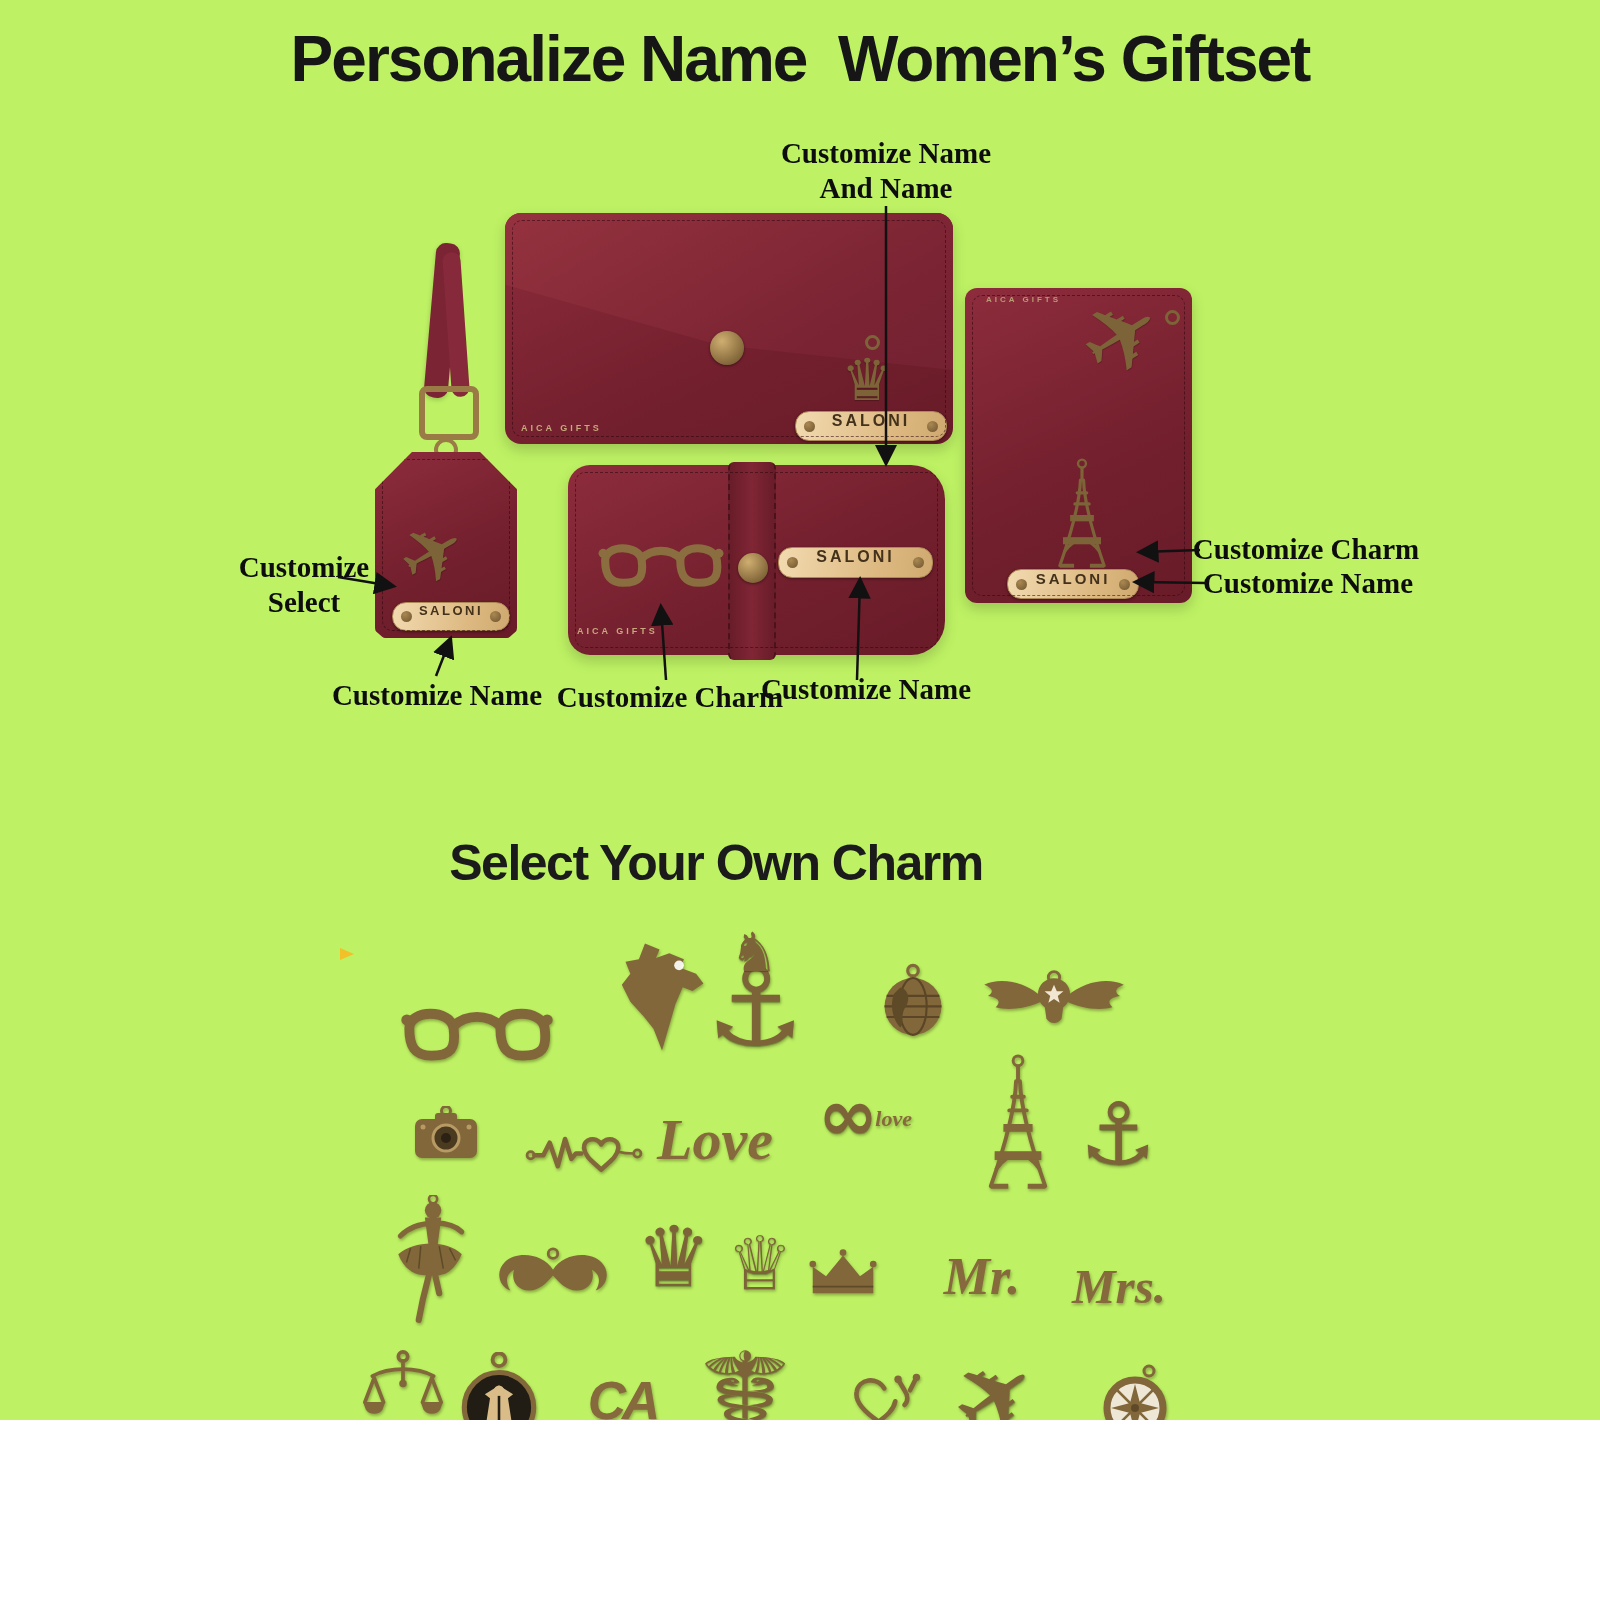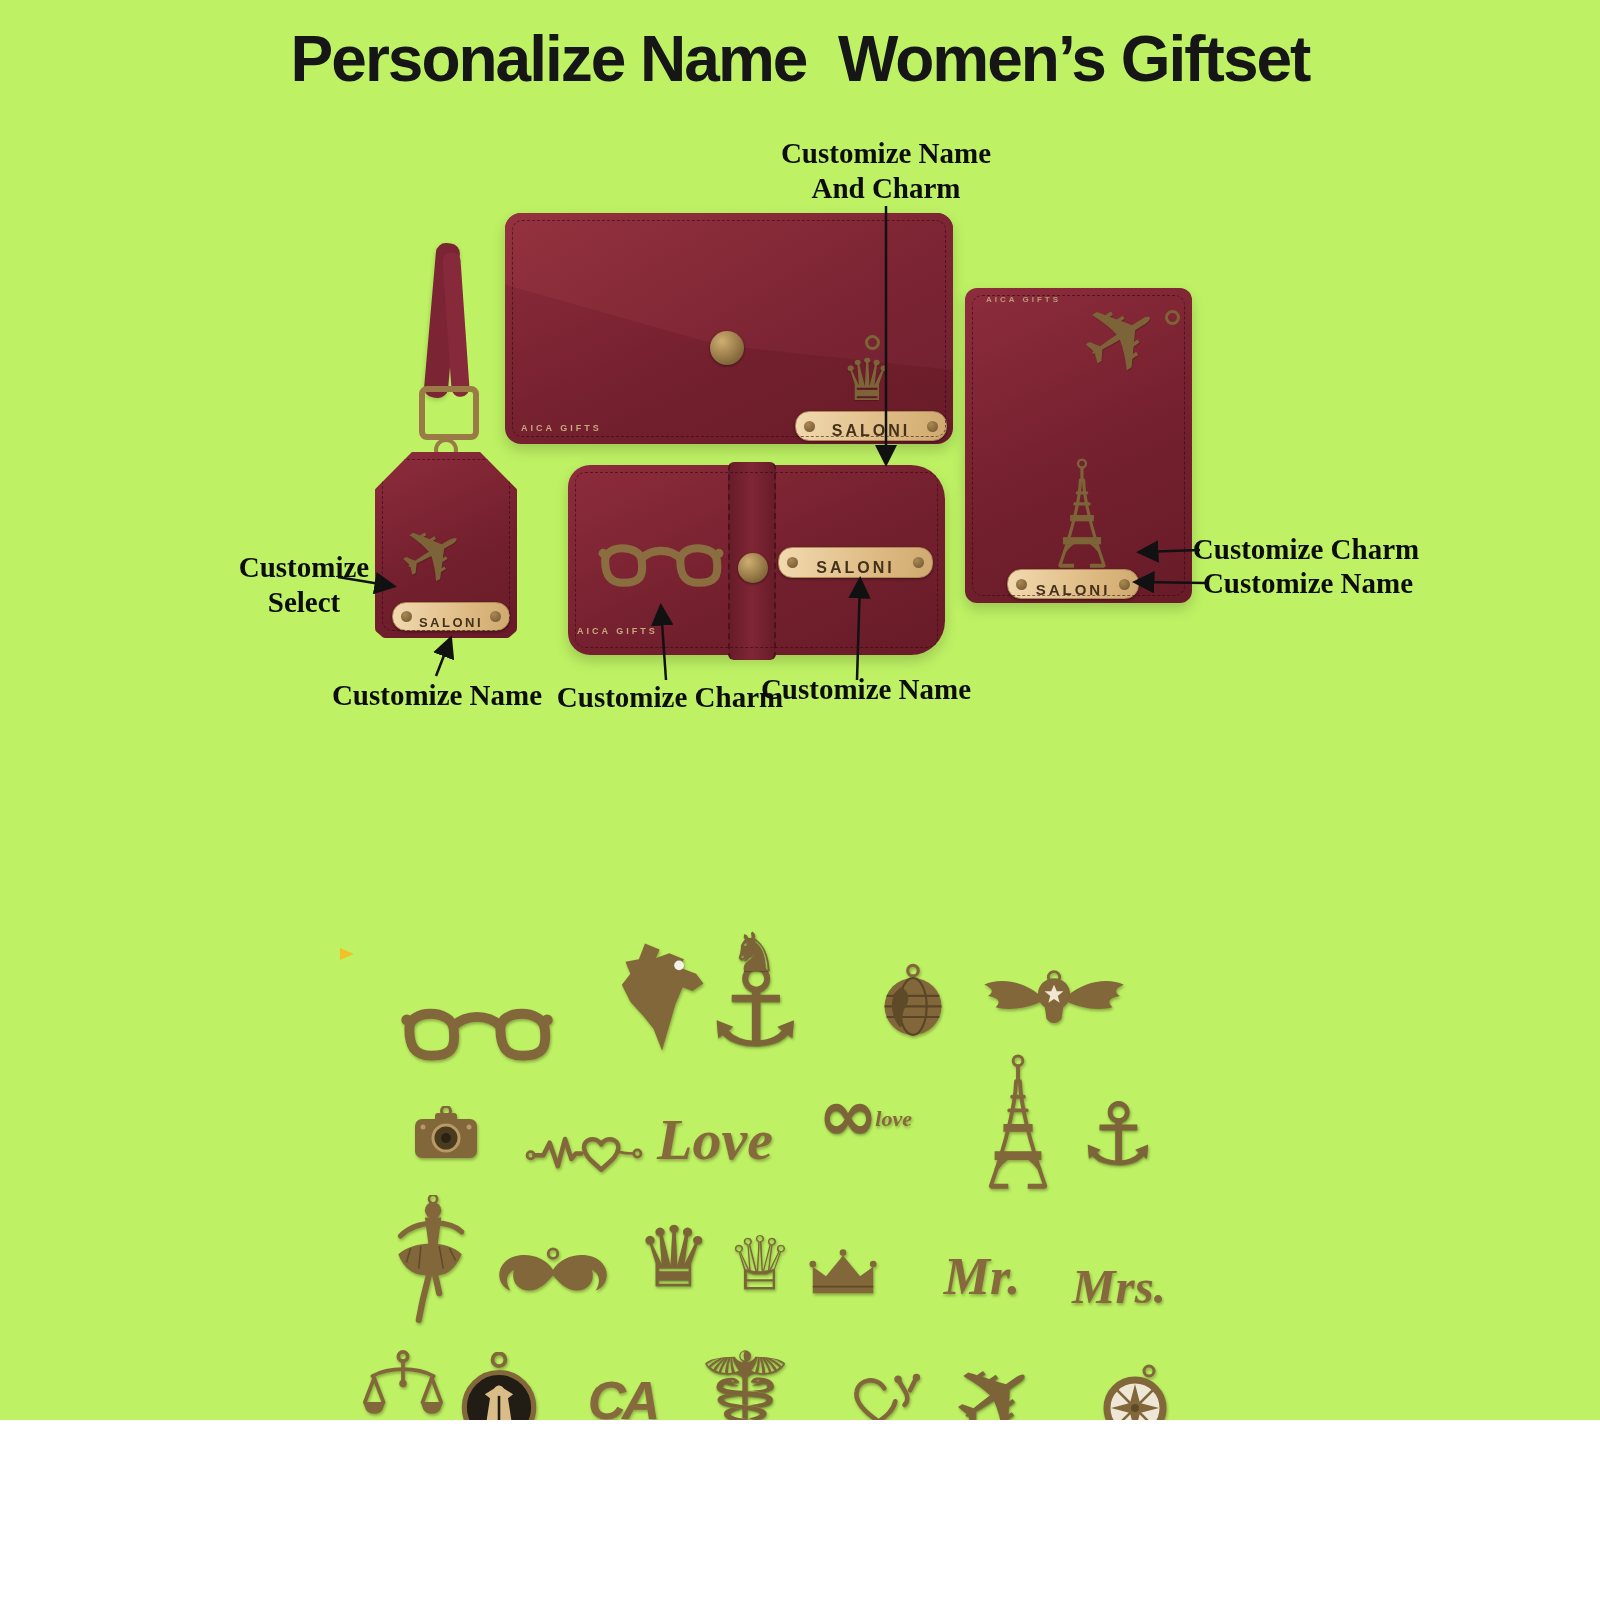"And Charm" div { text: Charm -> Name }
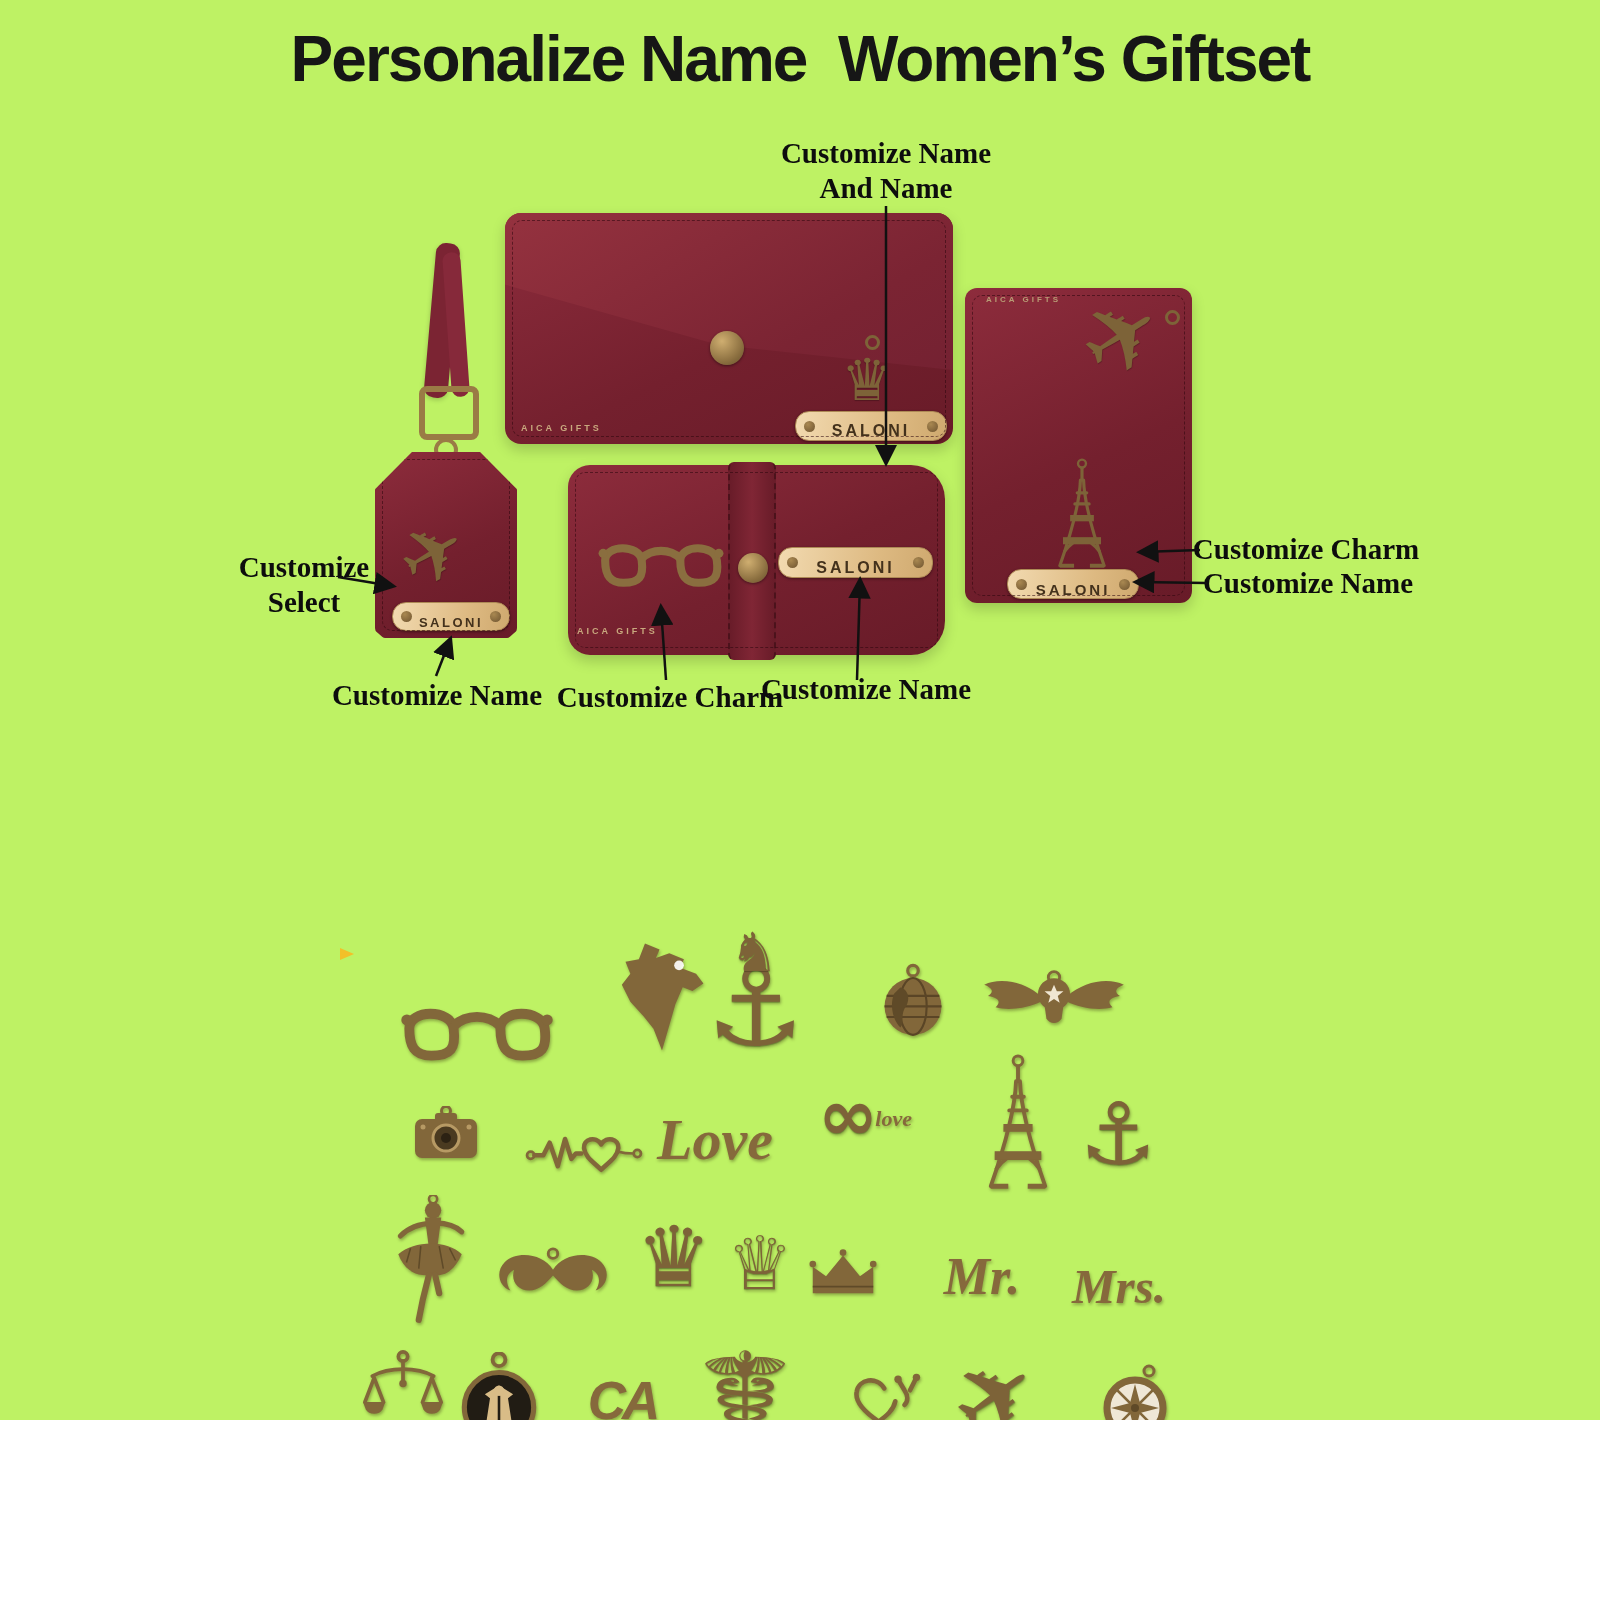"SALONI" .plate { align-items: flex-end -> flex-start }
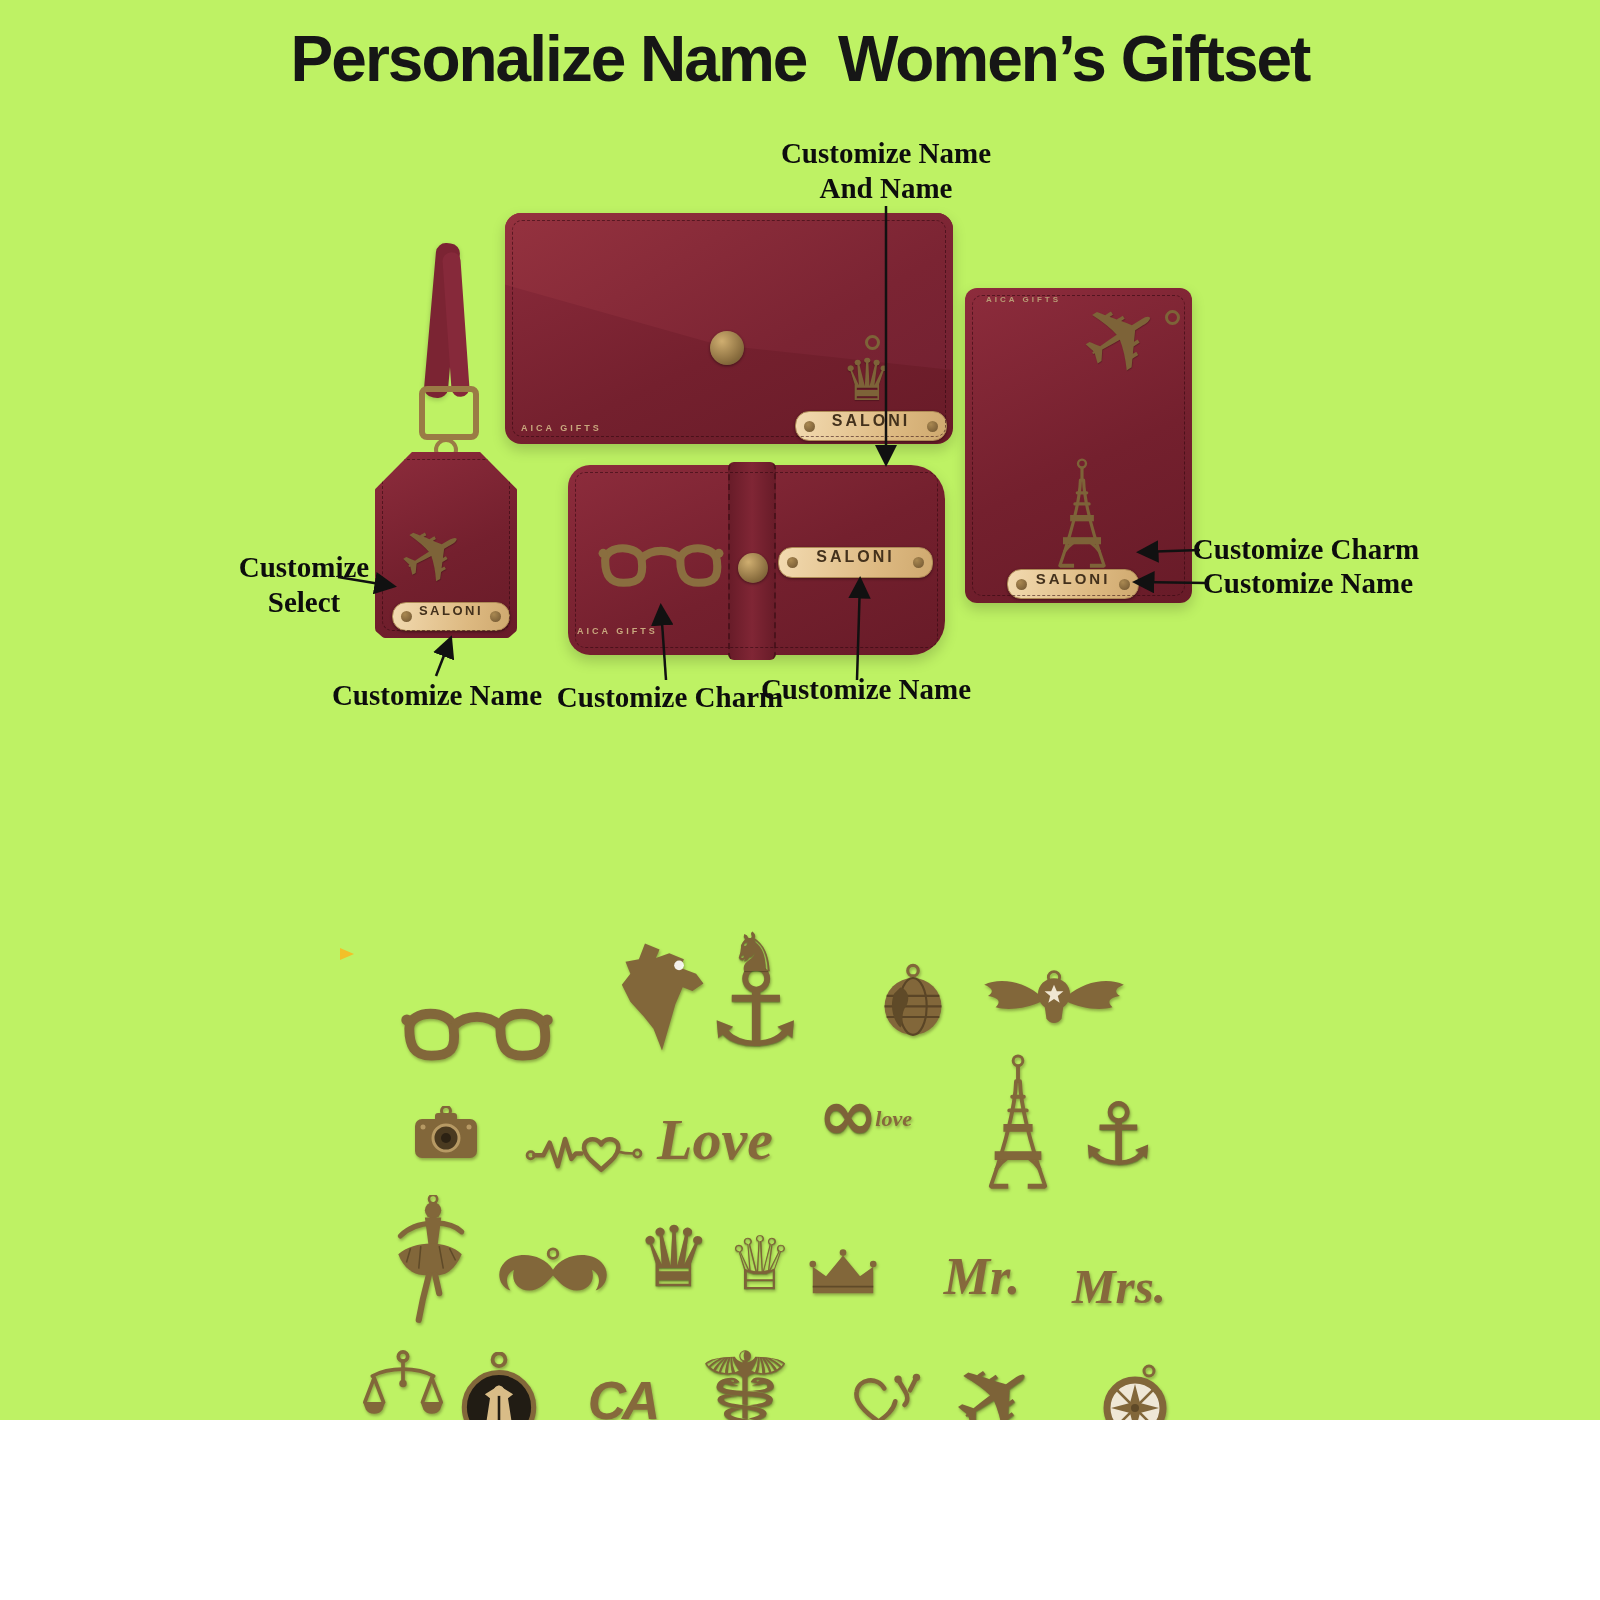"Select Your Own Charm" div.h2 { html: none -> <div>Select Your Own Charm</div> }
